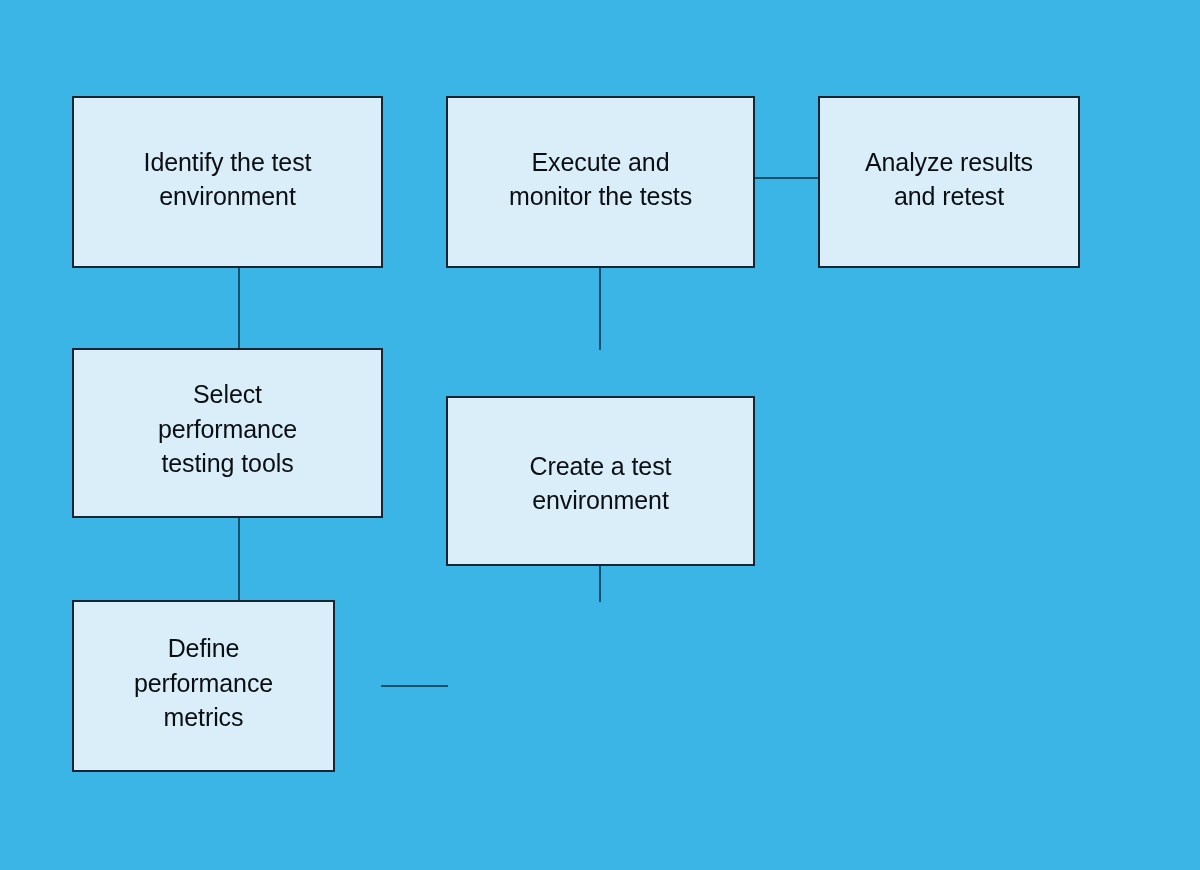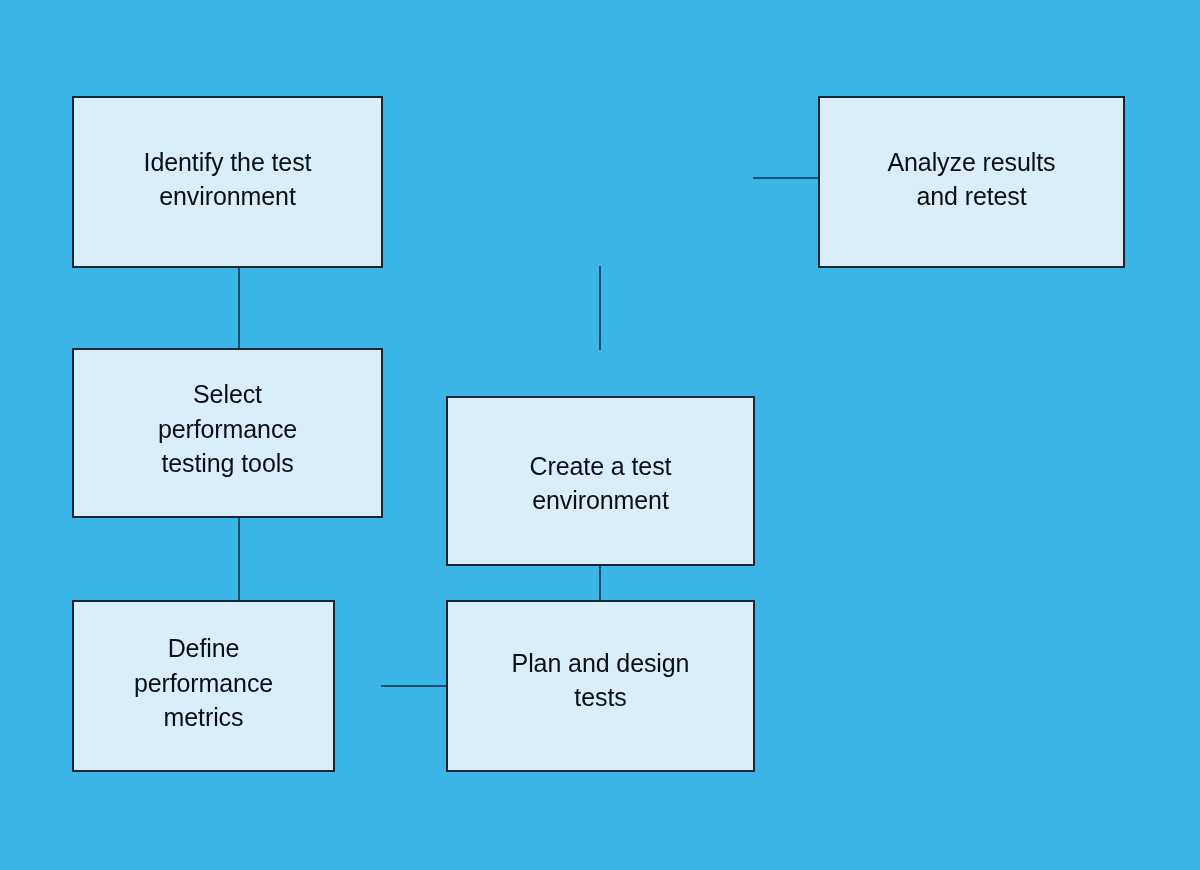"Execute and" div.node { html: none -> <div> <span>Execute and monitor the tests</span> </div> }
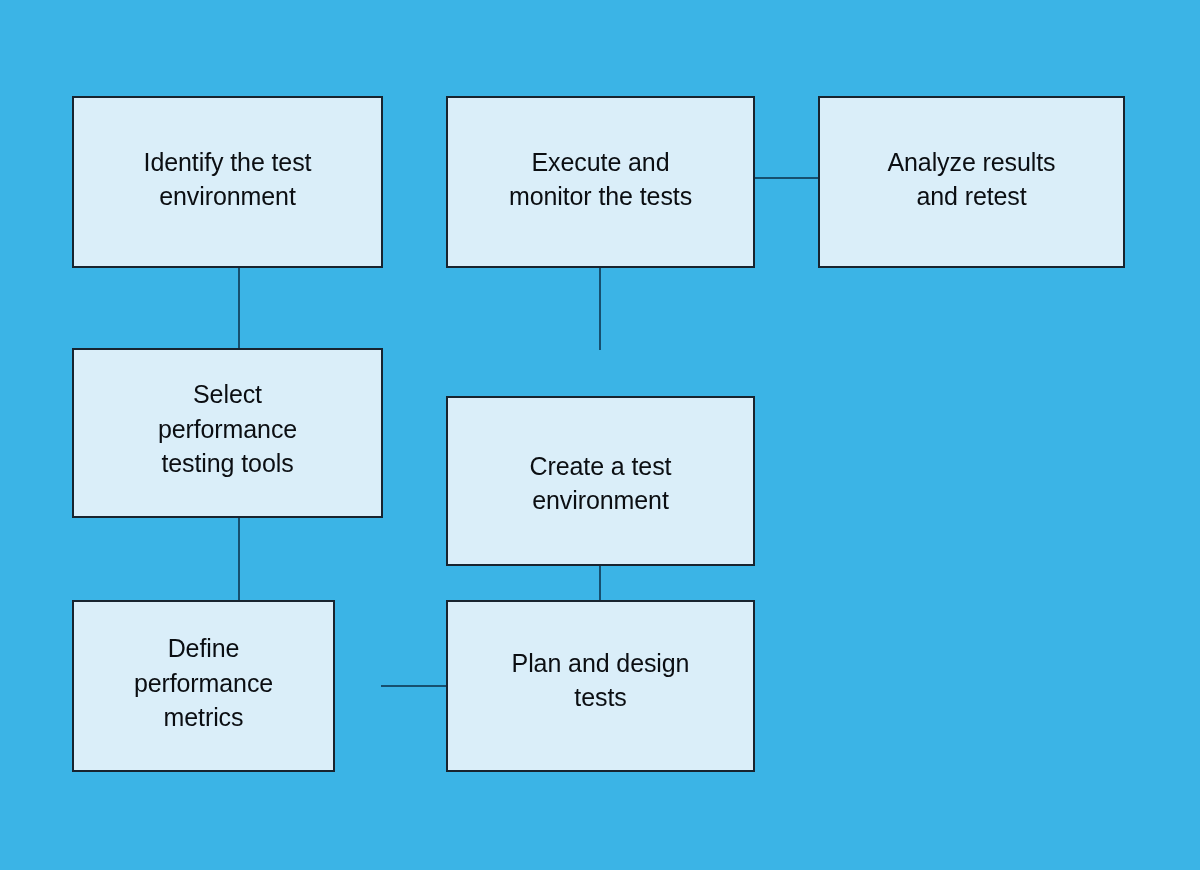"Analyze results" #node-analyze-results-retest { width: 307px -> 262px }
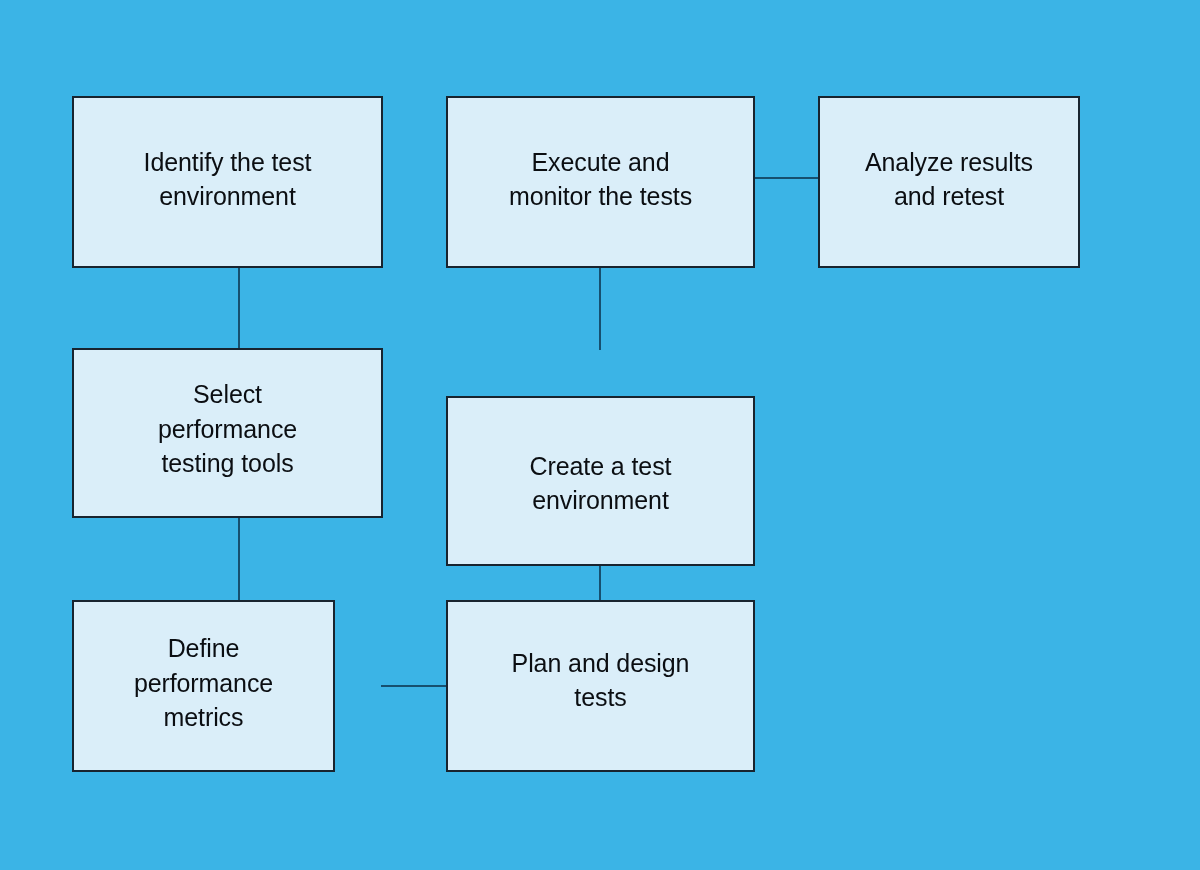"Plan and design" div.node { html: <div> <span>Plan and design tests</span> </div> -> none }
